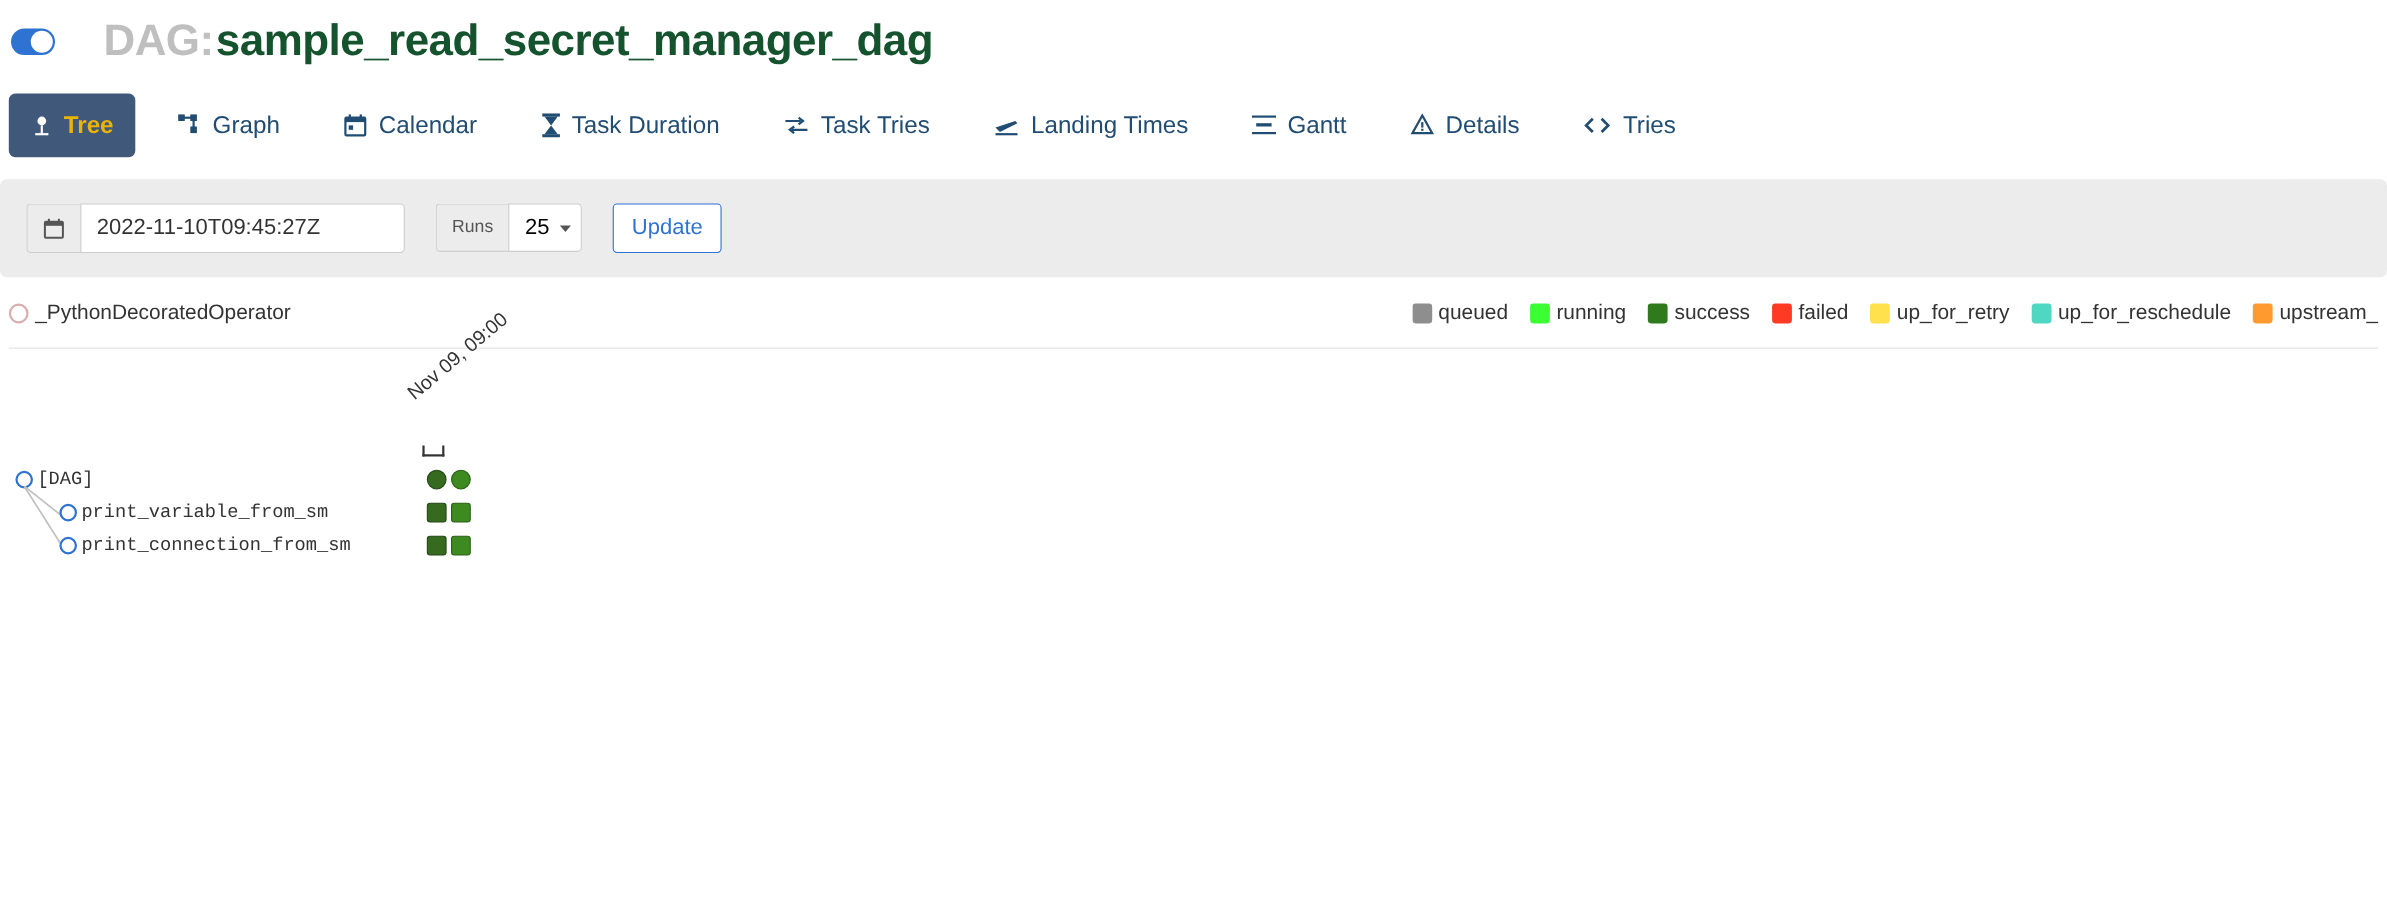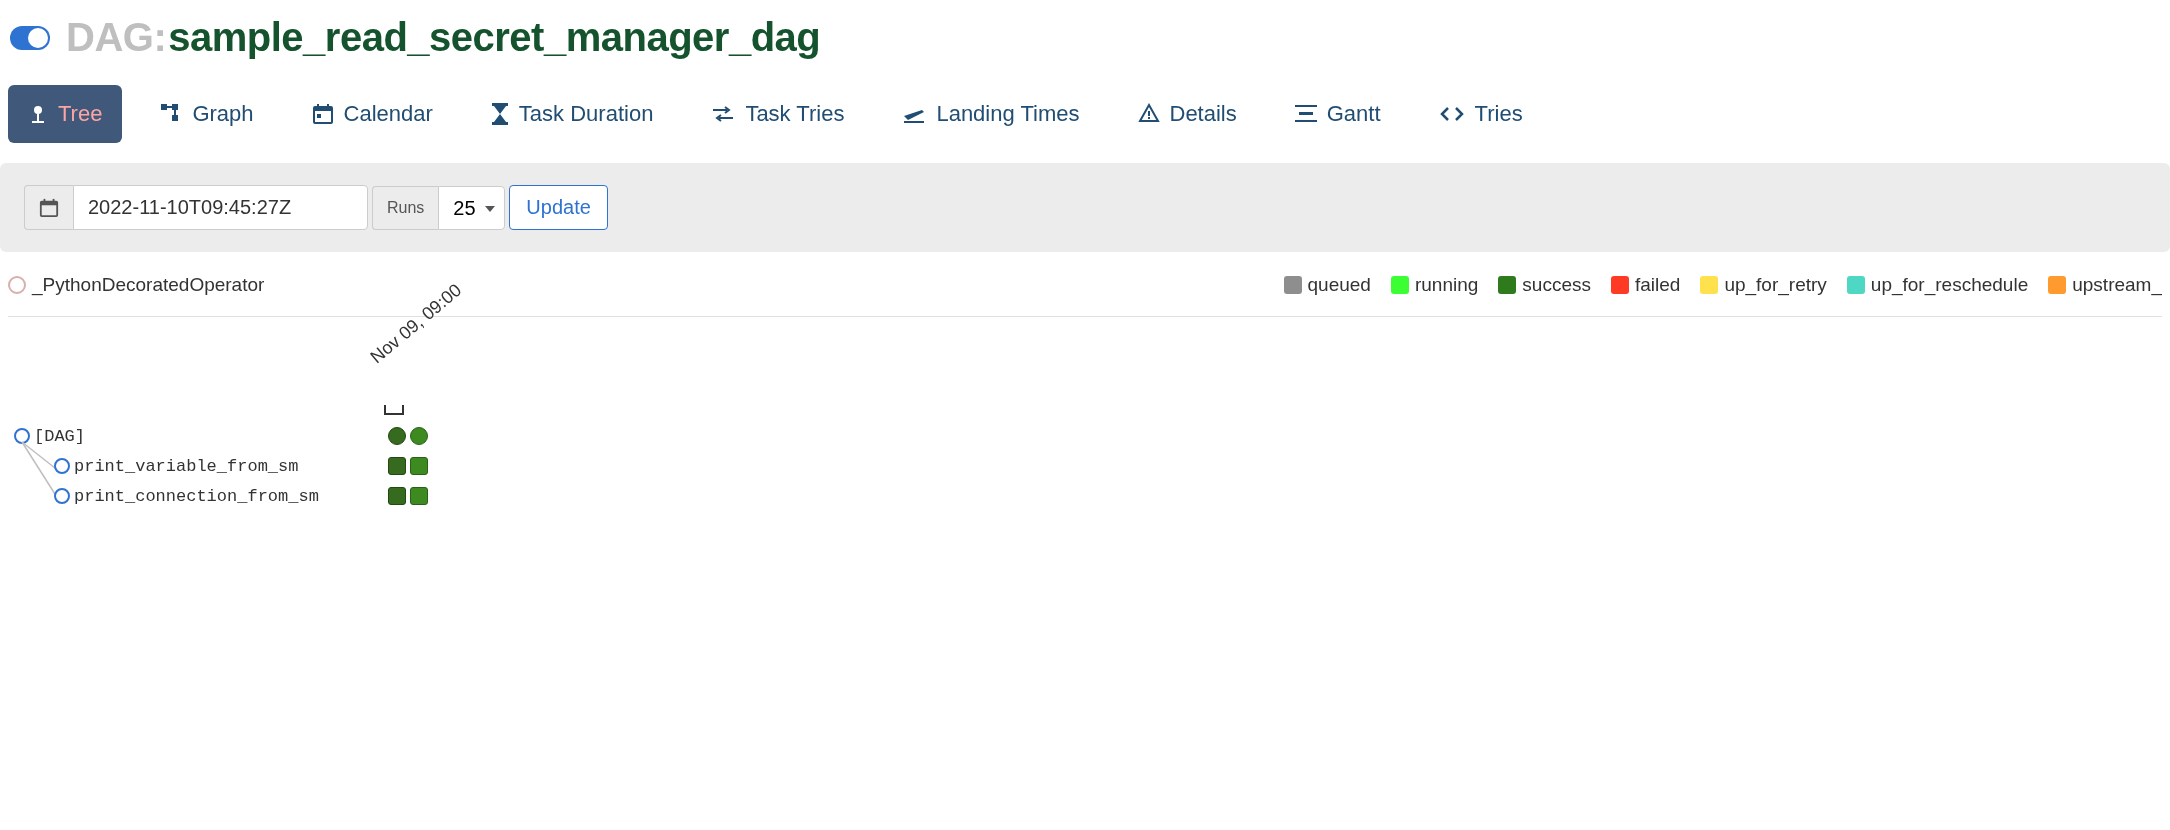"DAG:" .dag-label { margin-left: none -> 28px }
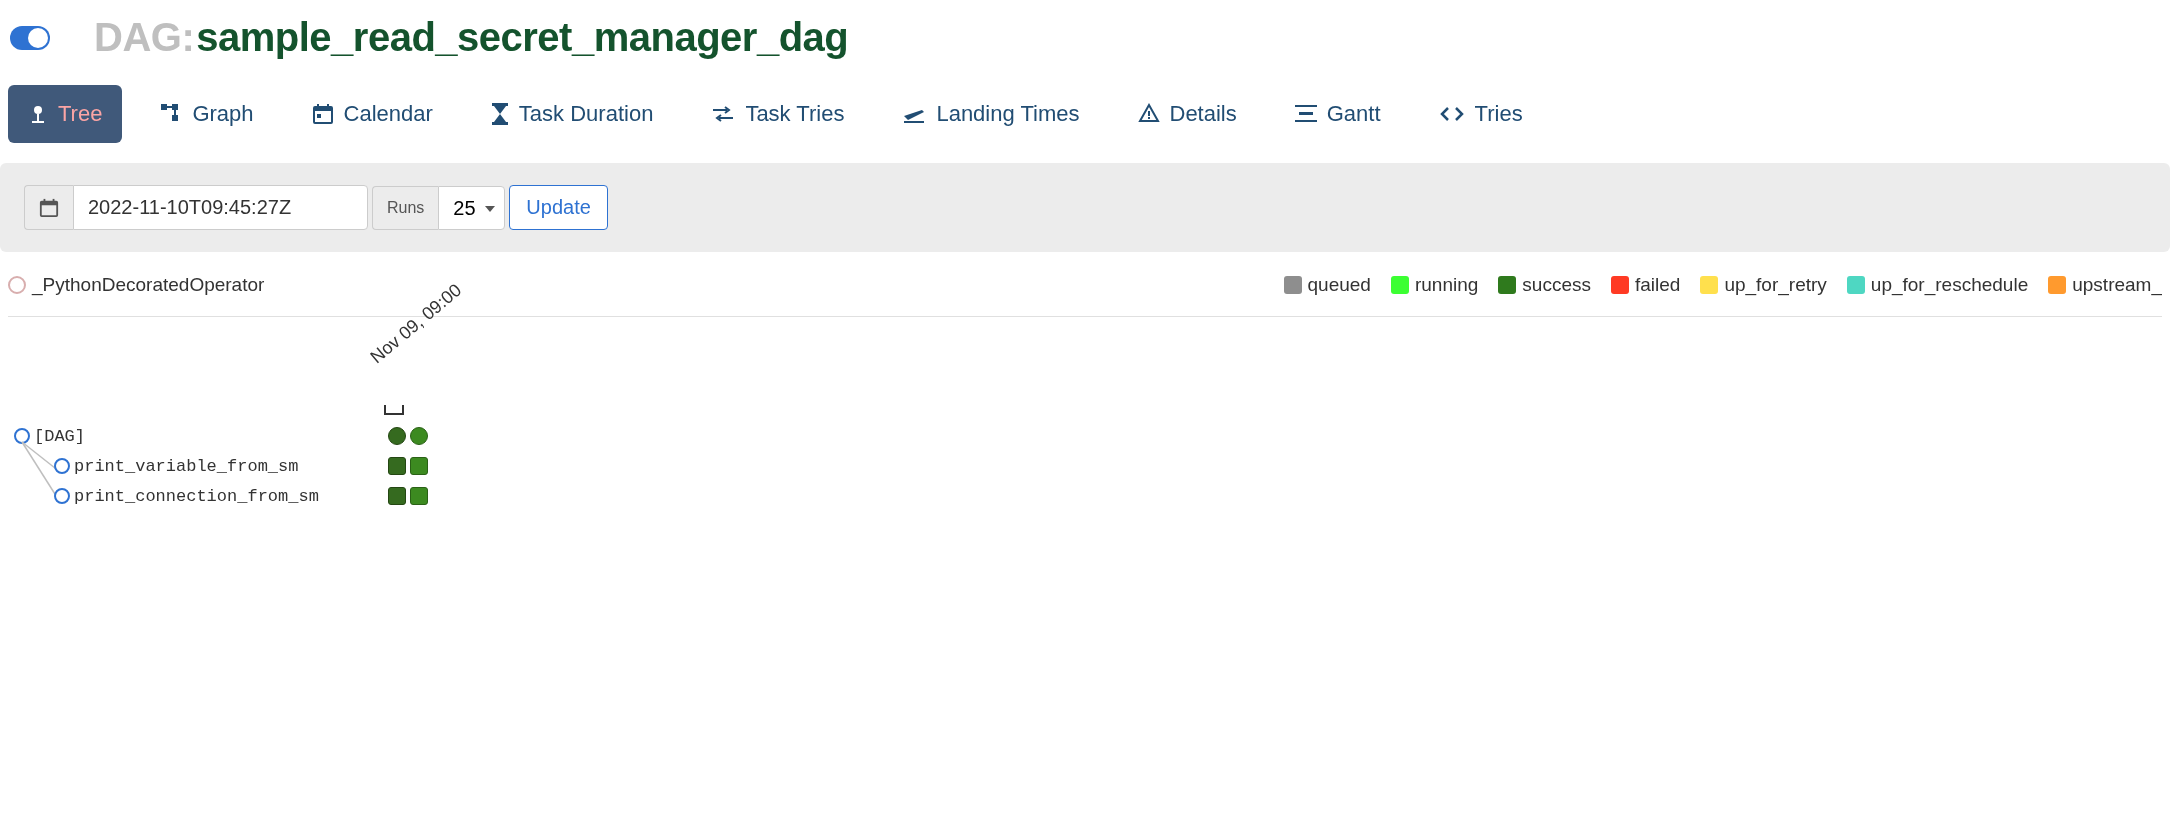"Tree" .tab.active { color: #fca5a5 -> #eab308; font-weight: 400 -> 700 }
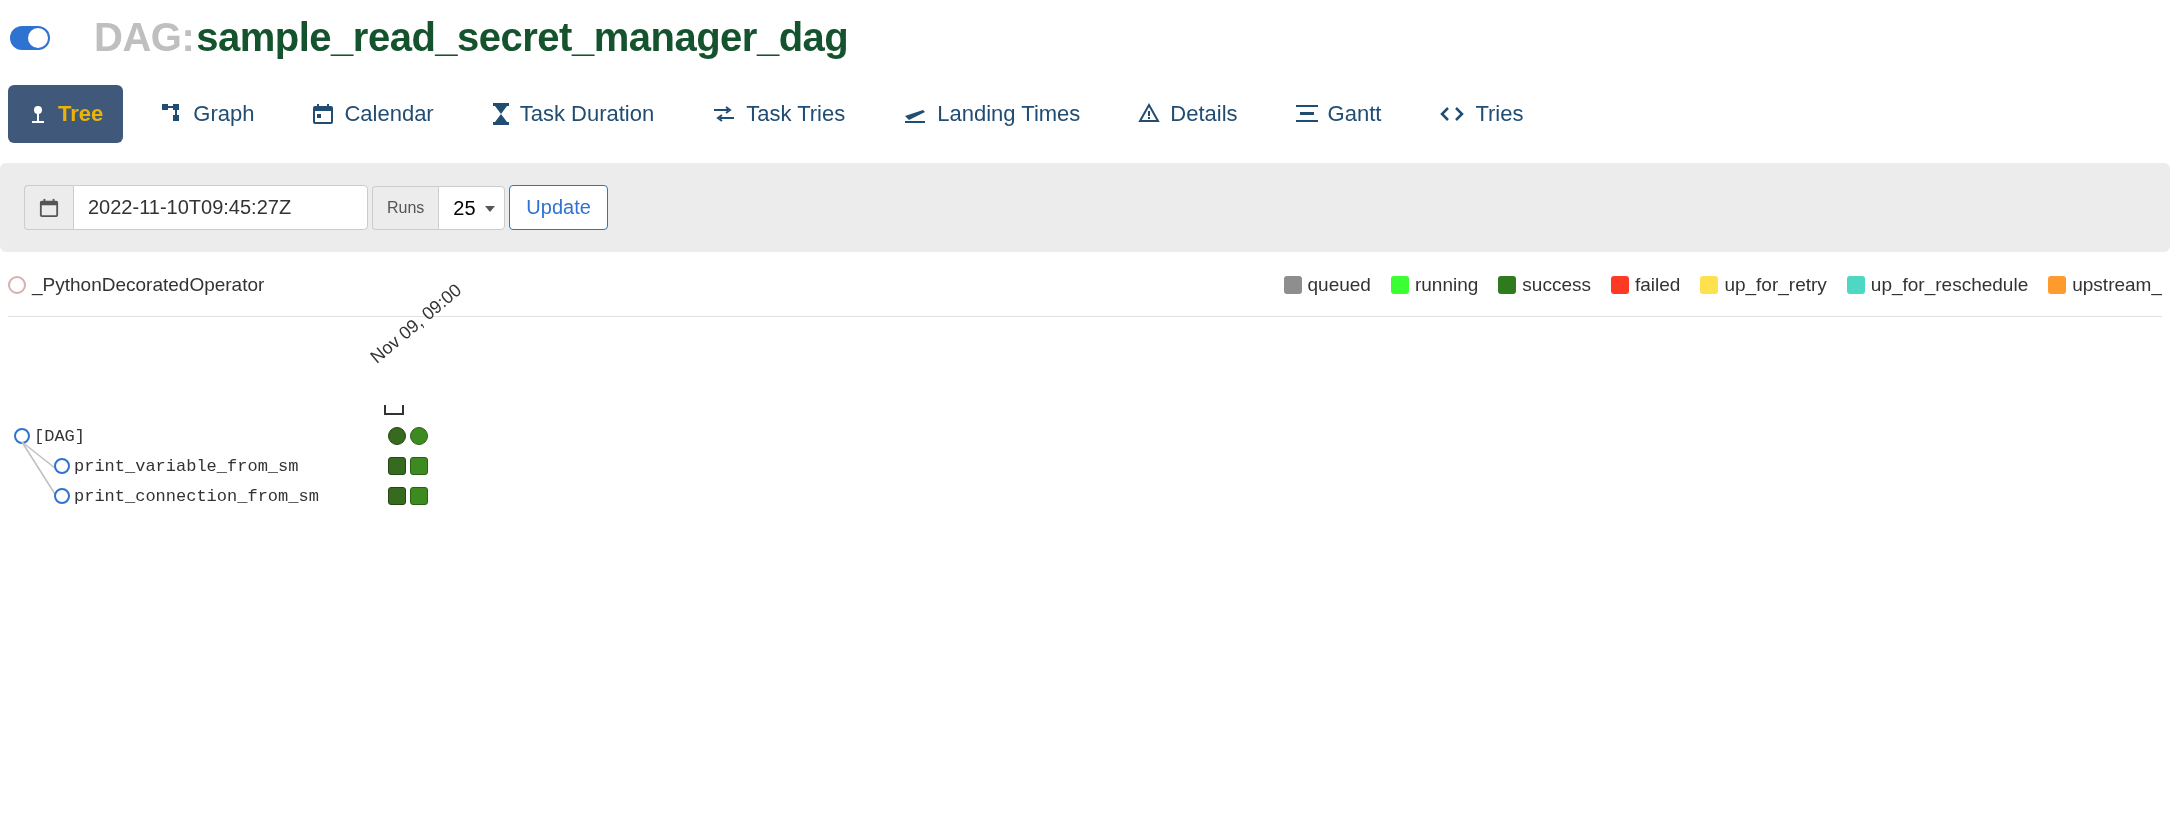"Details" div.tab { order: before "Gantt" -> after "Gantt" }
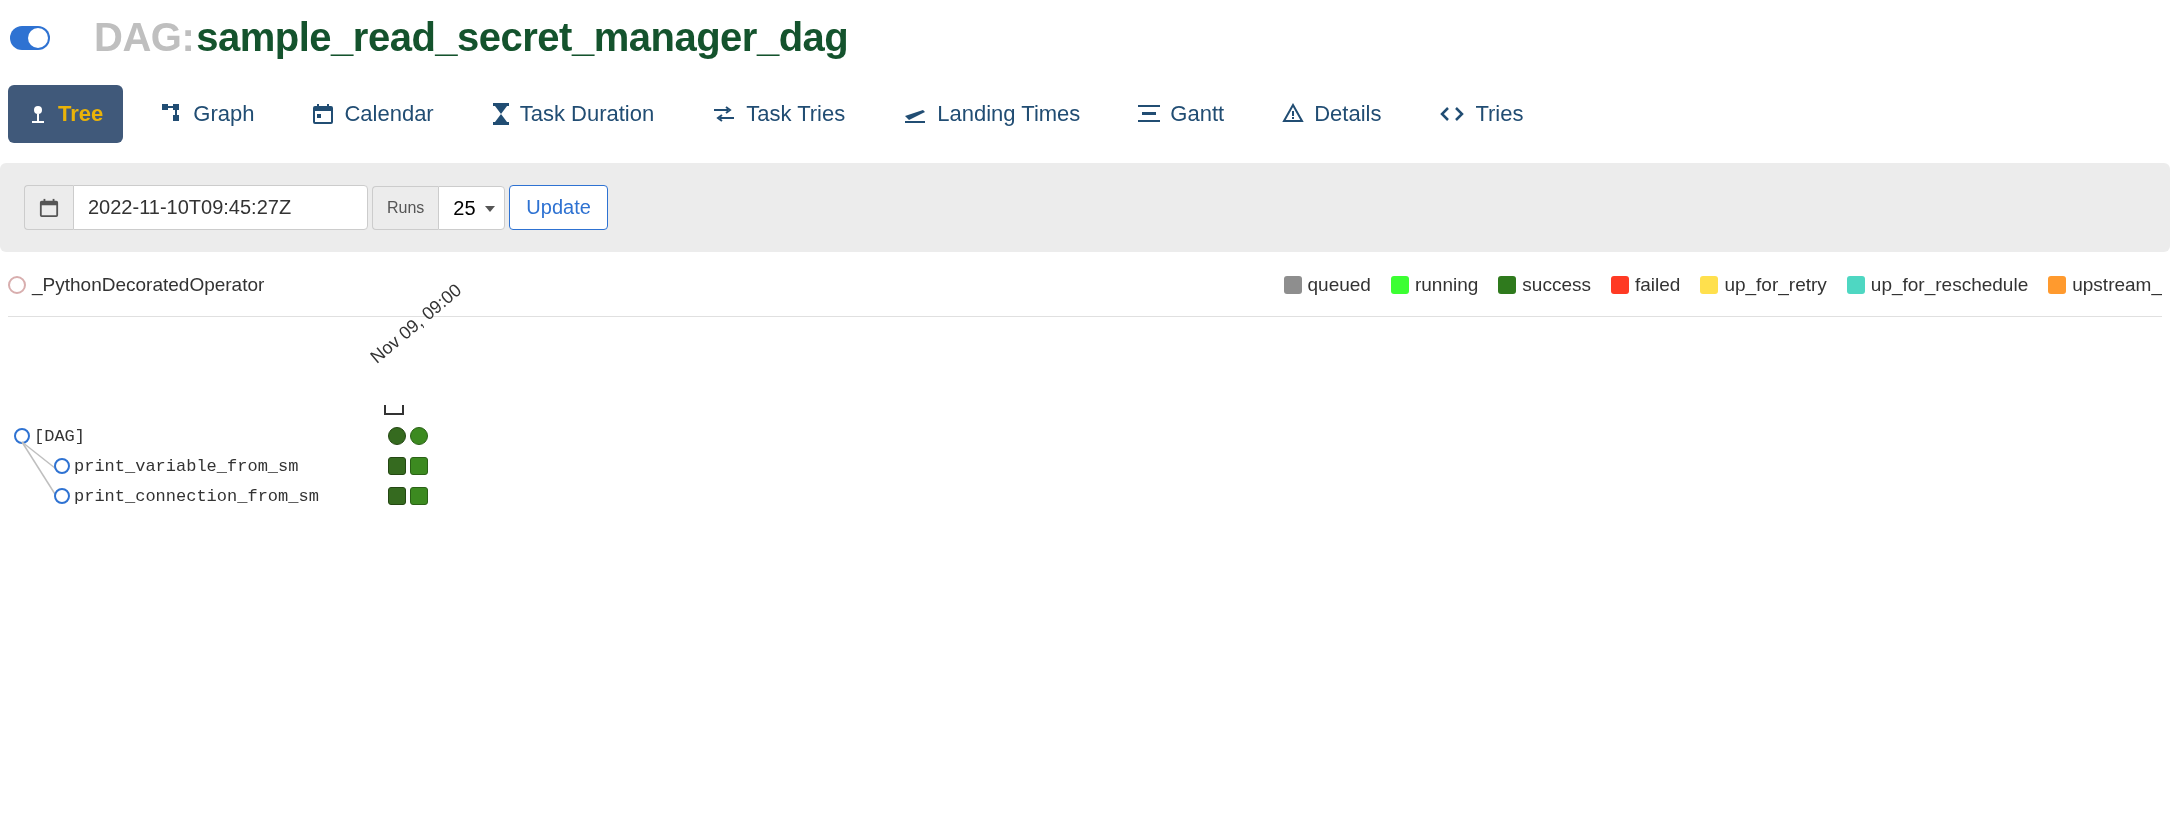"2022-11-10T09:45:27Z" .controls-bar { align-items: flex-end -> flex-start; gap: 4px -> 28px }
